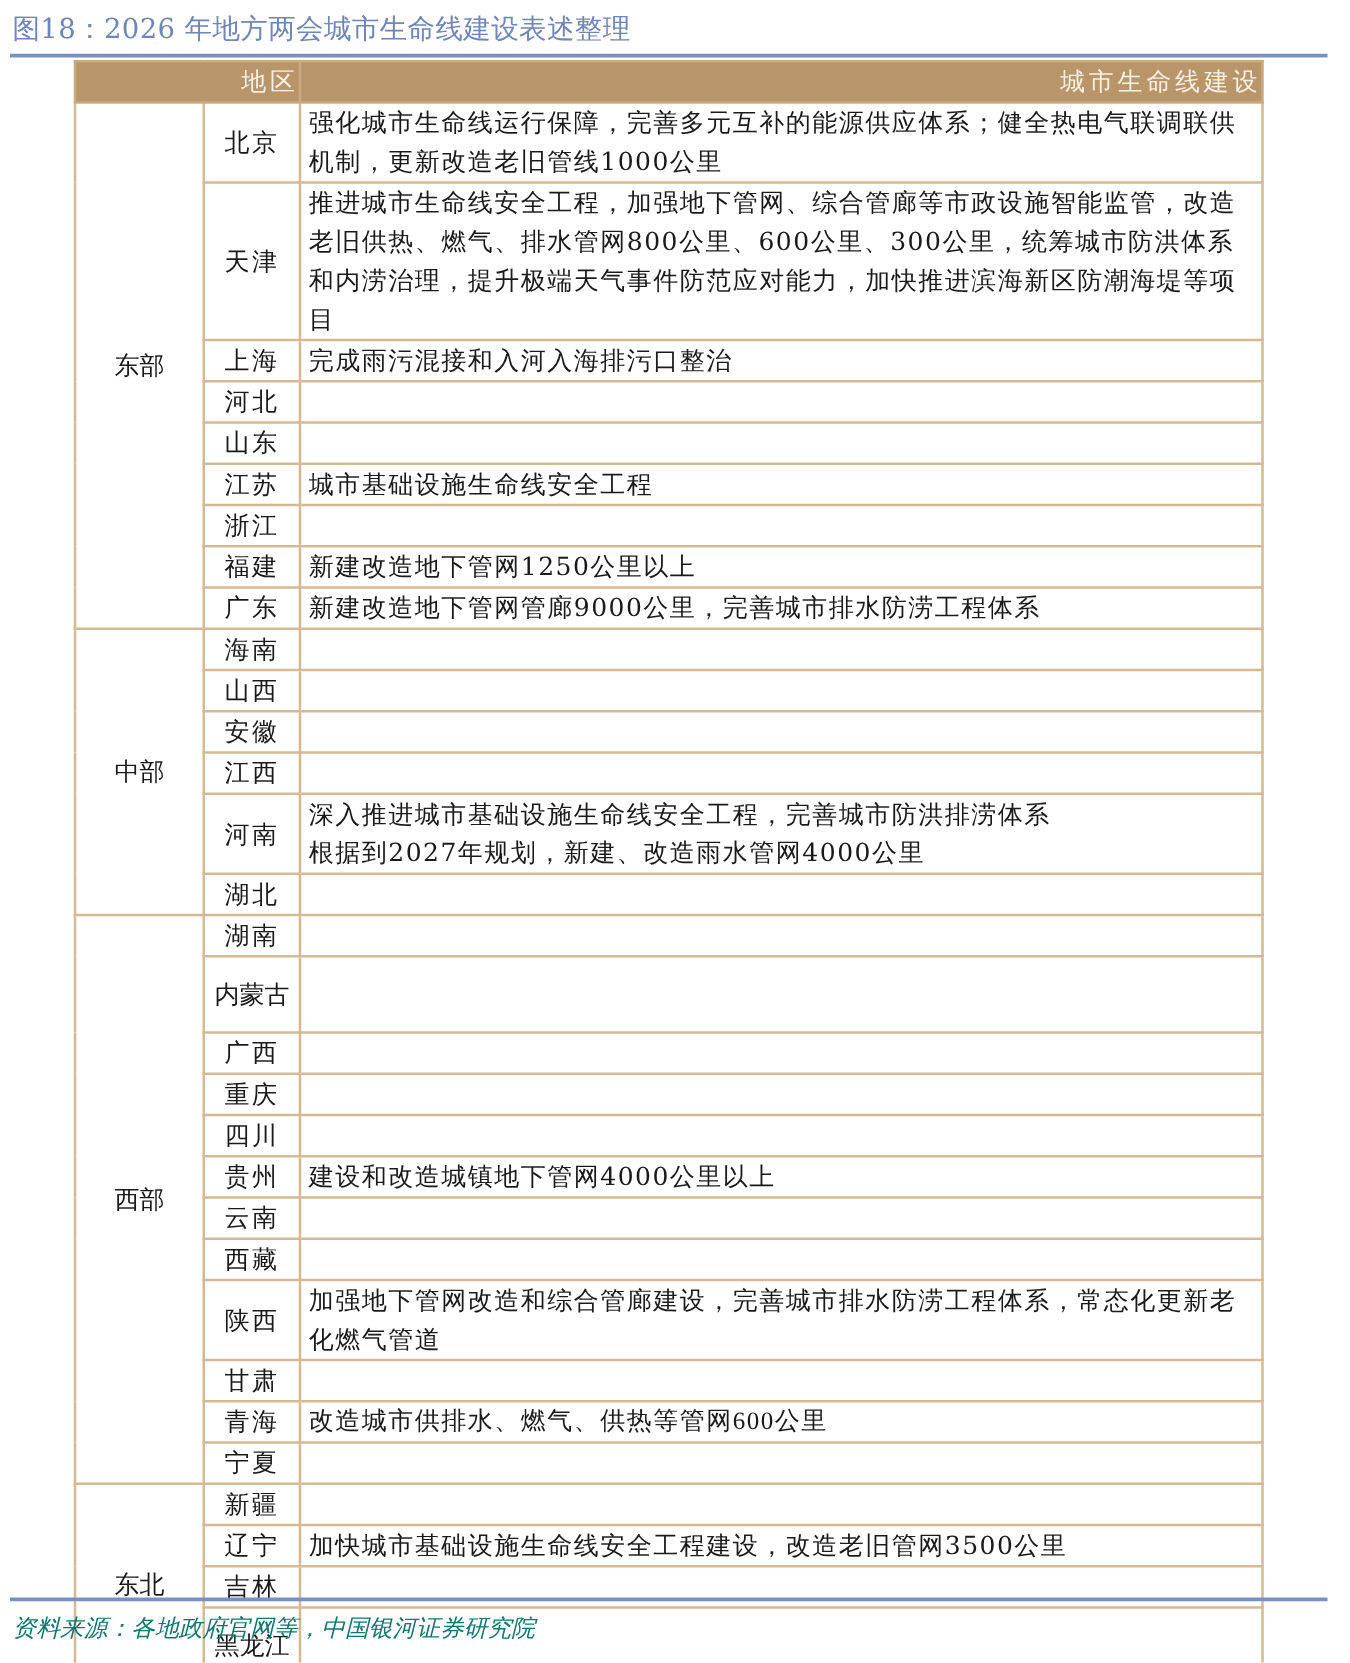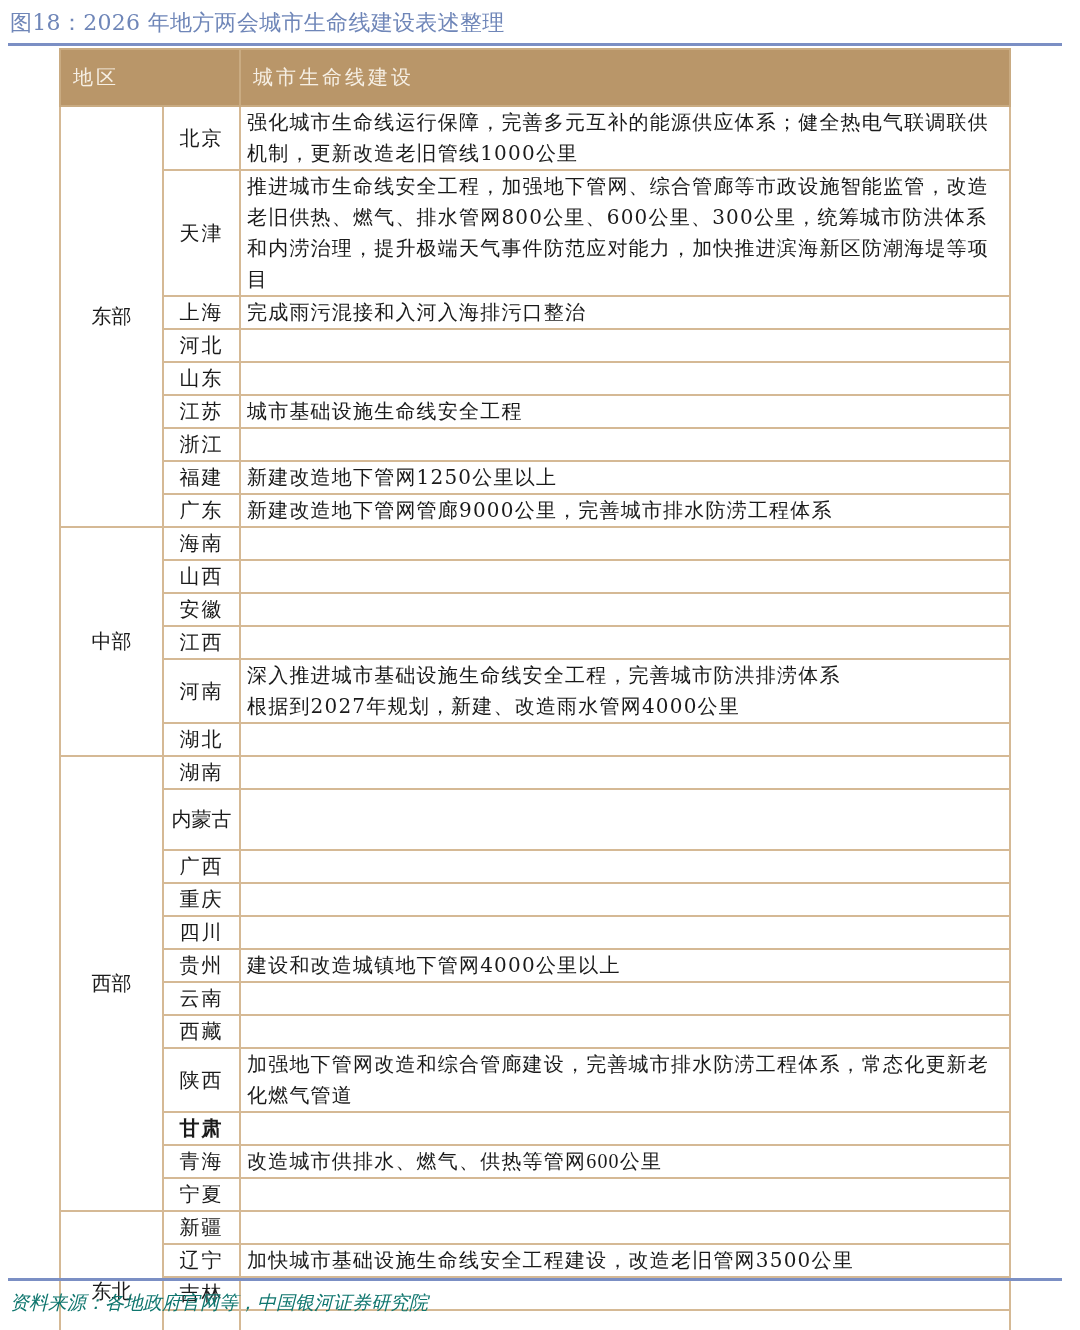"地区" th { padding: 12px -> 0; text-align: left -> right }
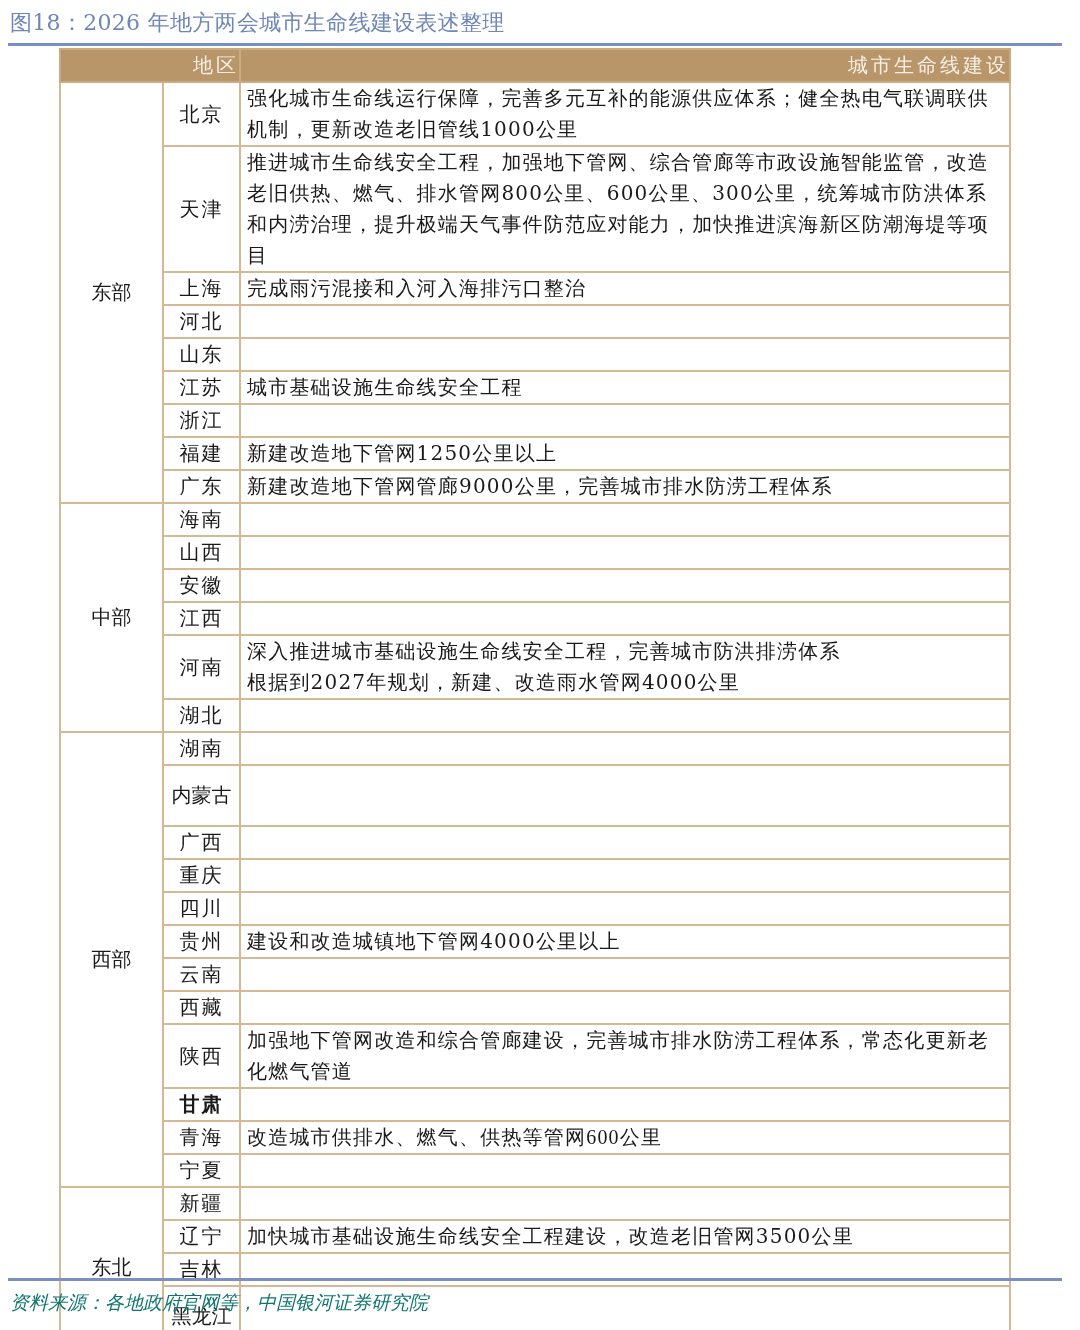"甘肃" tr { font-weight: bold -> none }
